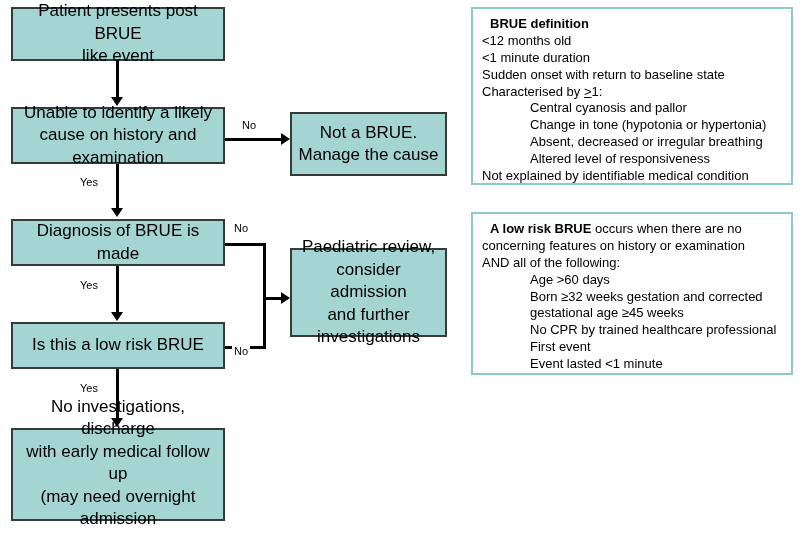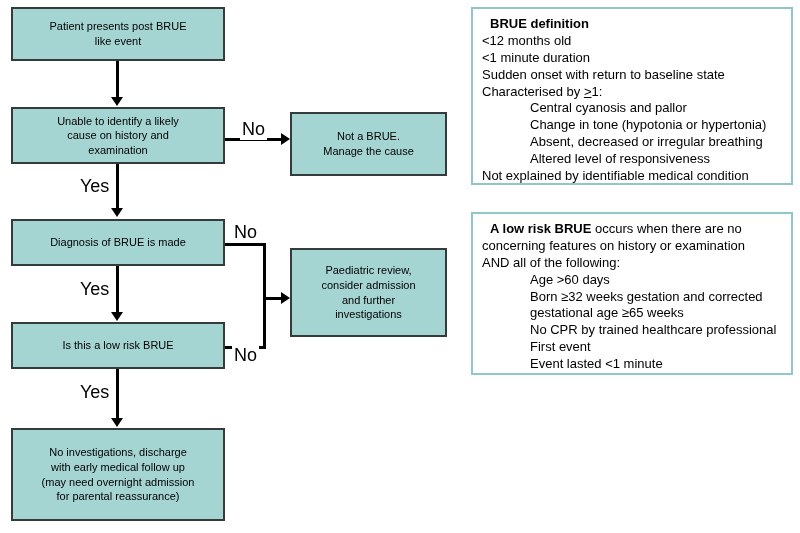"Patient presents post BRUE" .fc-box { font-size: 11px -> 17px }
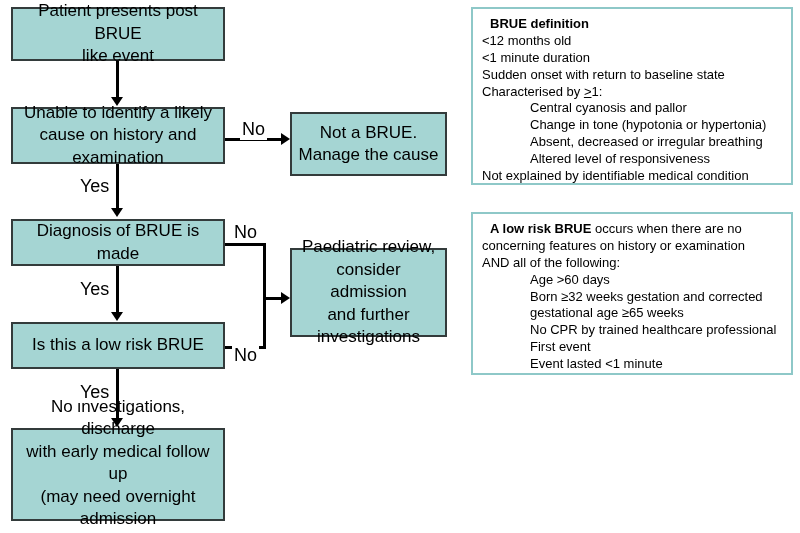"No" .edge-label { font-size: 18px -> 11px }
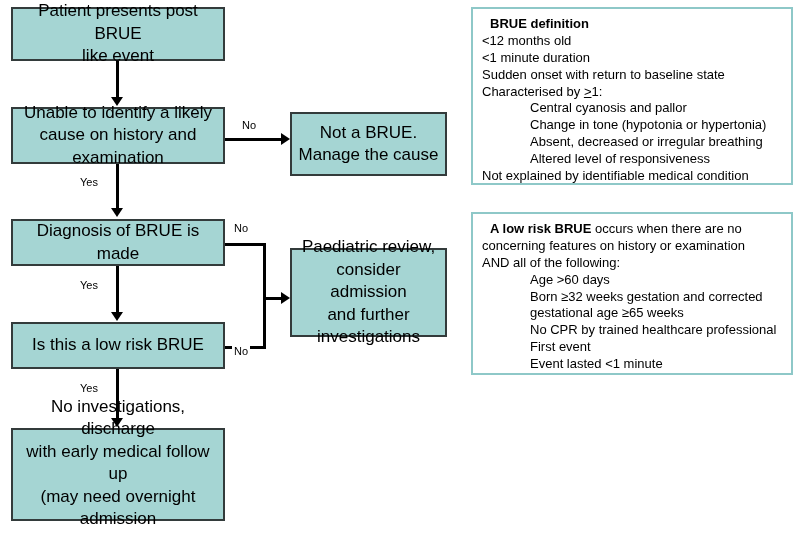"gestational age ≥65 weeks" div.line { text: 65 -> 45 }
